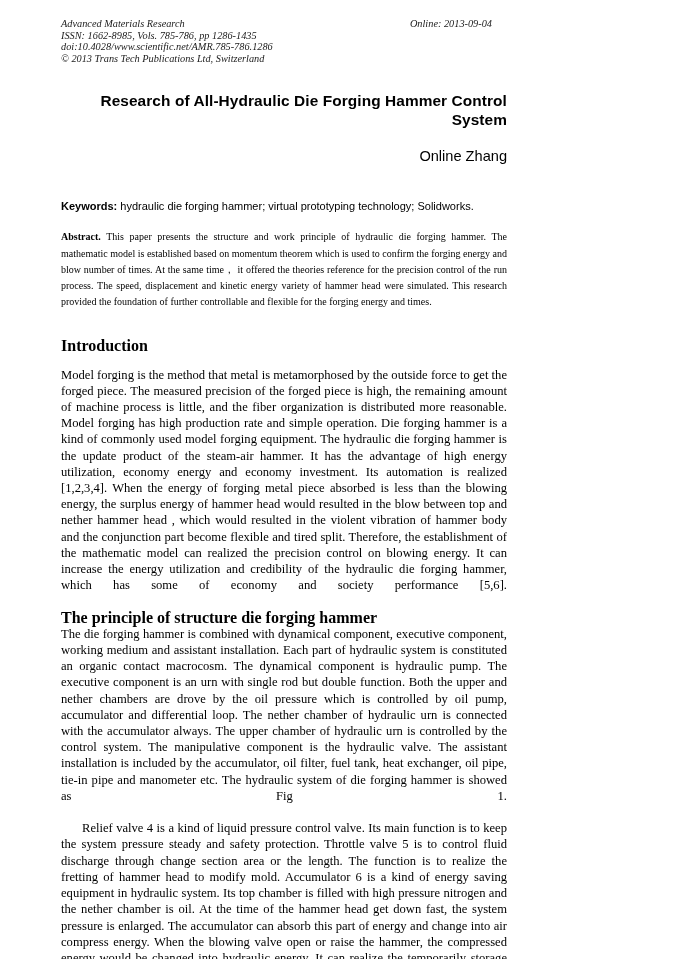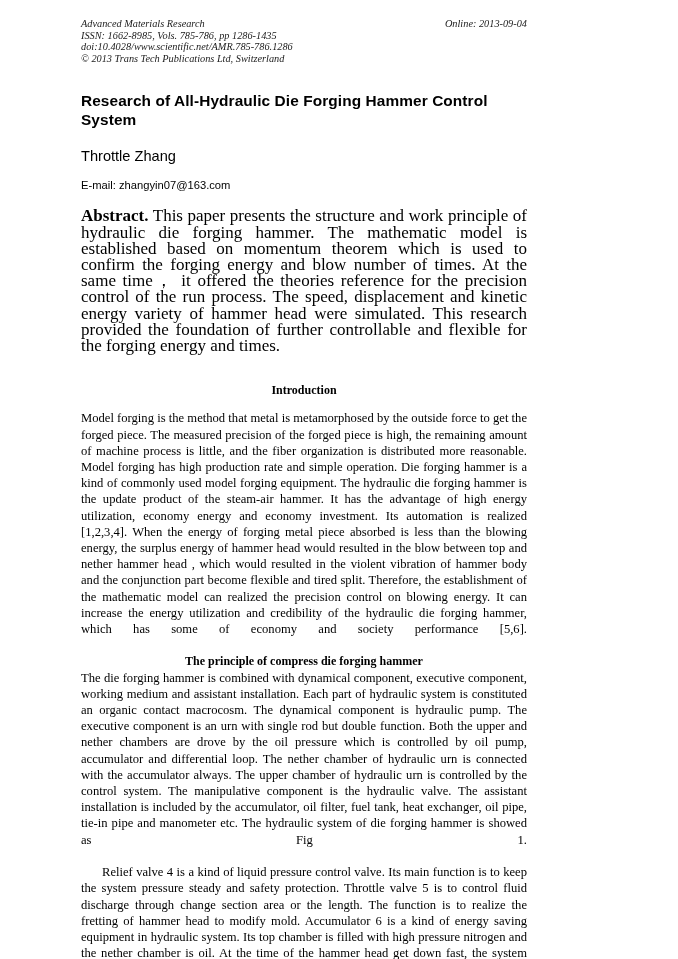"Advanced Materials Research" .page { margin-left: 20px -> none }
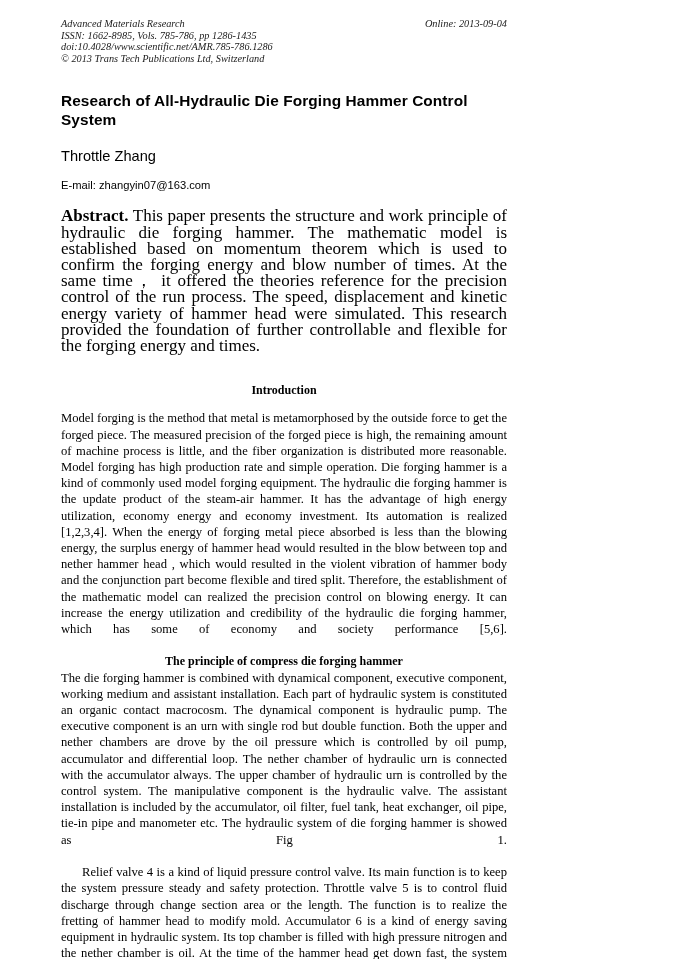"Online: 2013-09-04" .online-date { right: 0 -> 15px }
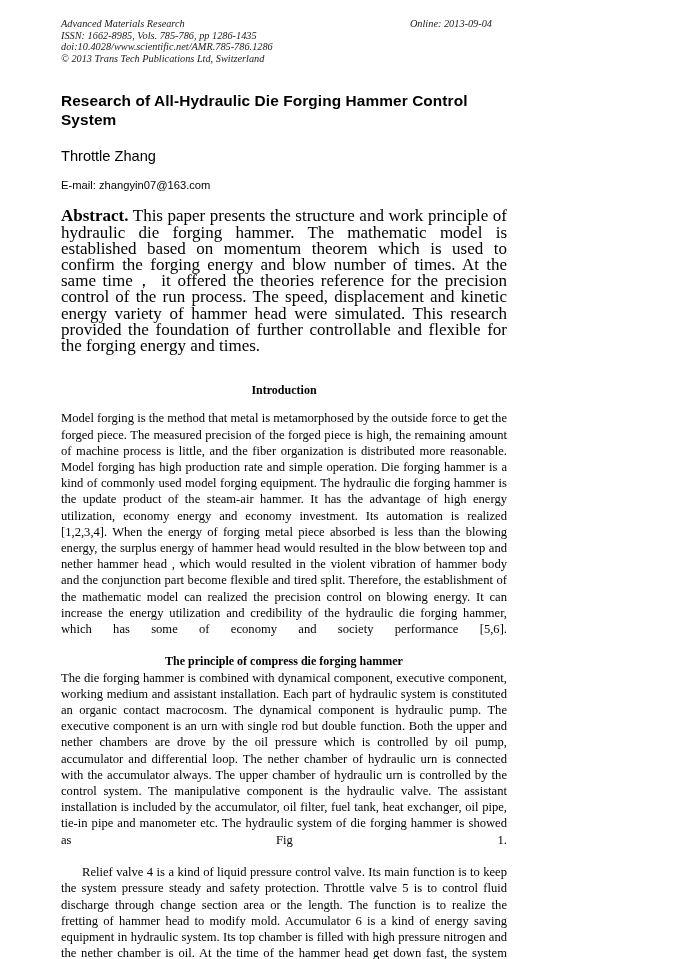"Research of All-Hydraulic Die Forging" .title-block { text-align: left -> right }
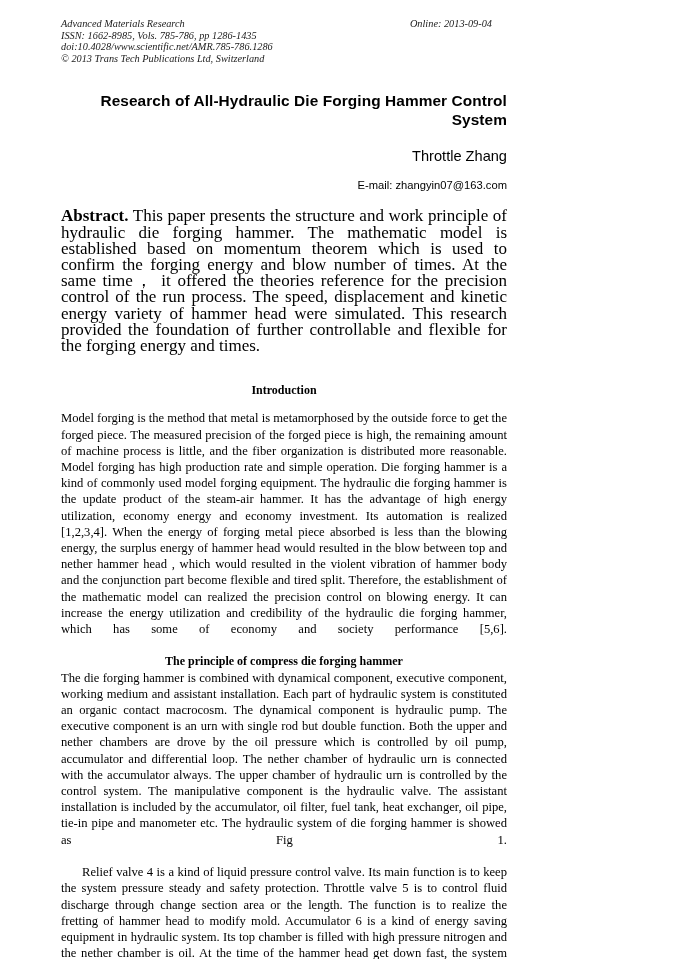"Throttle Zhang" div.author-name { text: Throttle -> Online }
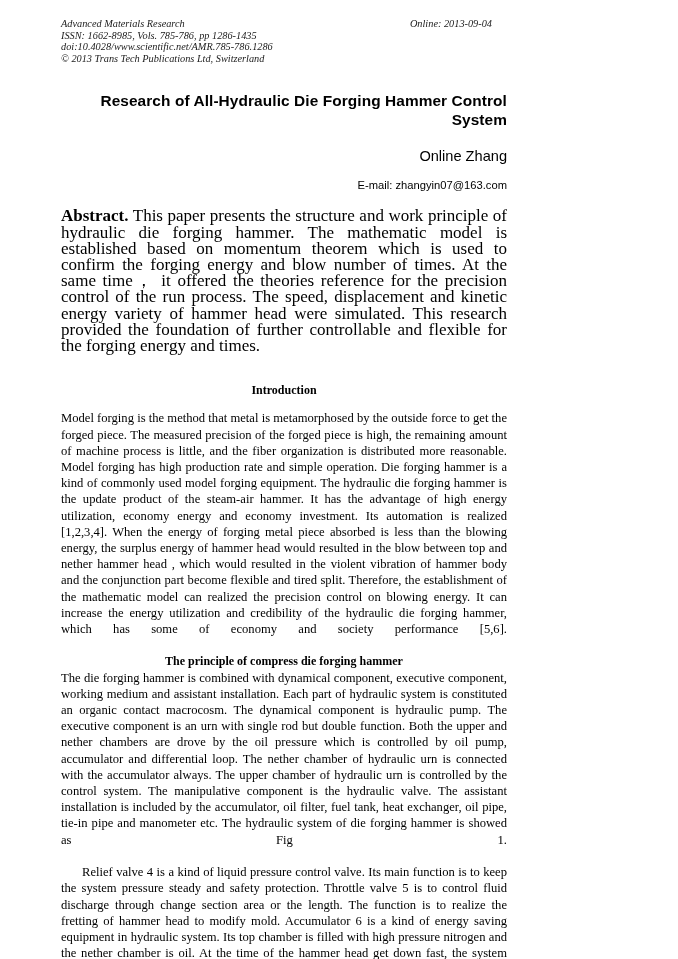"E-mail: zhangyin07@163.com" div.email-line { html: <div>E-mail: zhangyin07@163.com</div> -> none }
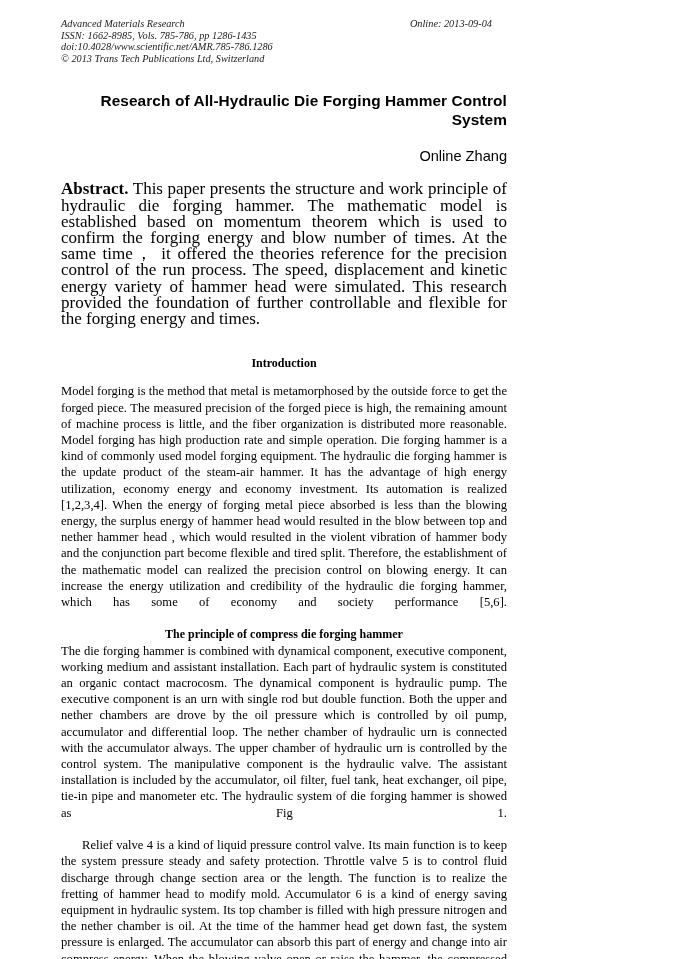"Keywords: hydraulic die forging hammer;" div.keywords { html: none -> <div> <span>Keywords:</span><span> hydraulic die forging hammer; virtual prototyping technology; Solidworks.</span> </div> }
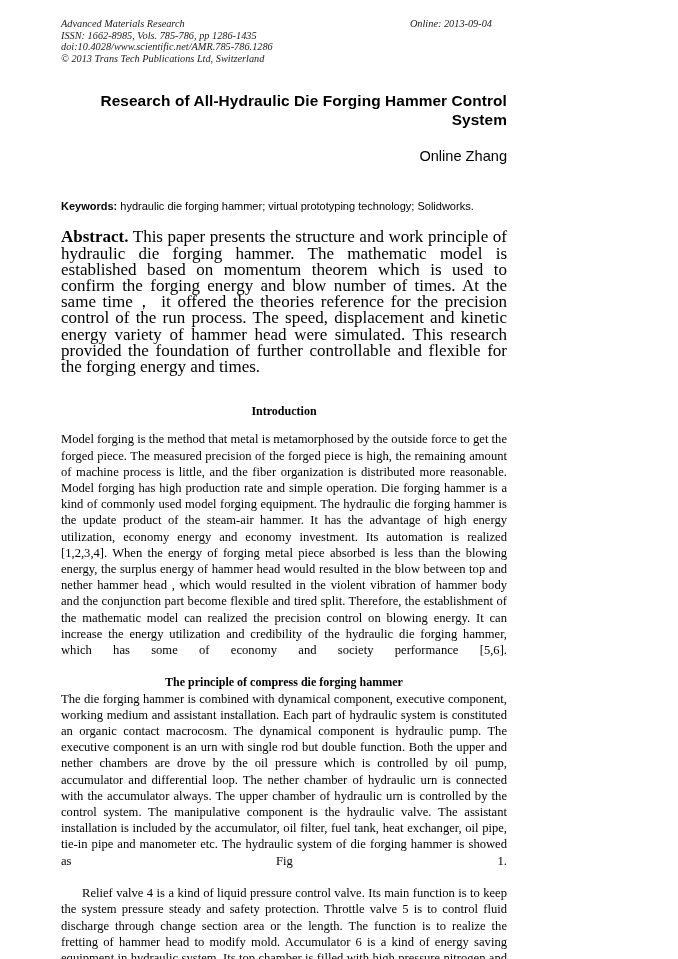"Abstract. This paper presents the" .abstract { font-size: 17px -> 10px }
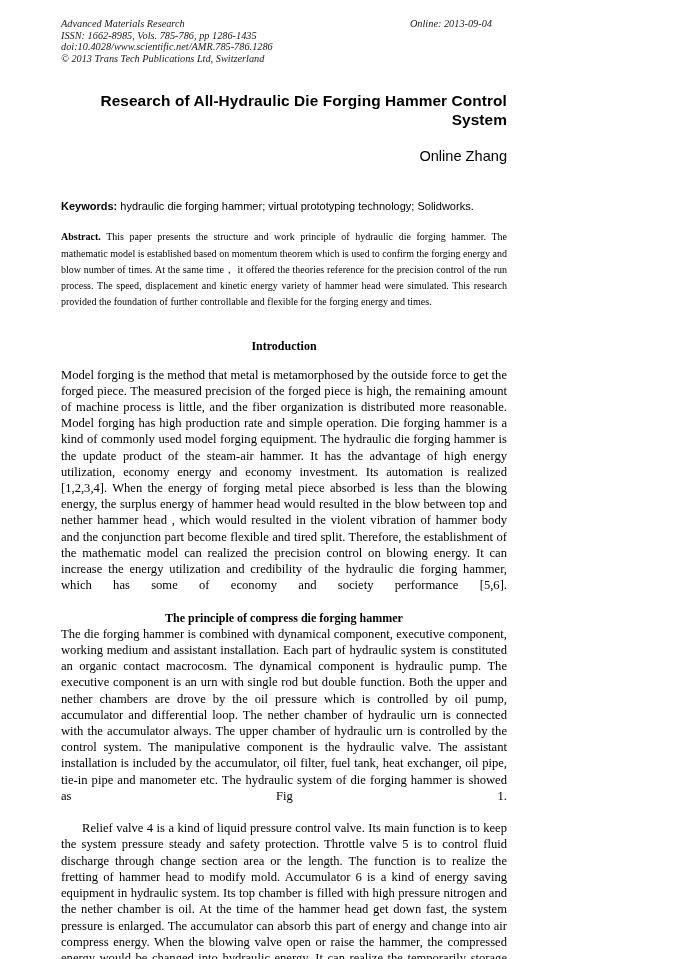"Introduction" .section-heading { font-size: 12px -> 16px; text-align: center -> none }
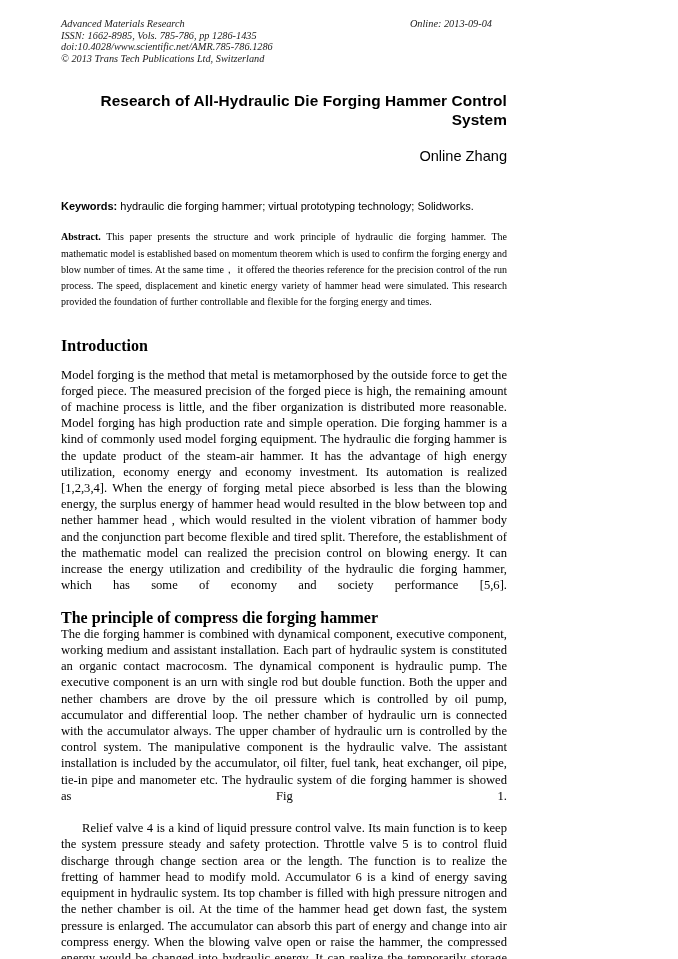"The principle of compress die" div.section-heading { text: compress -> structure }
